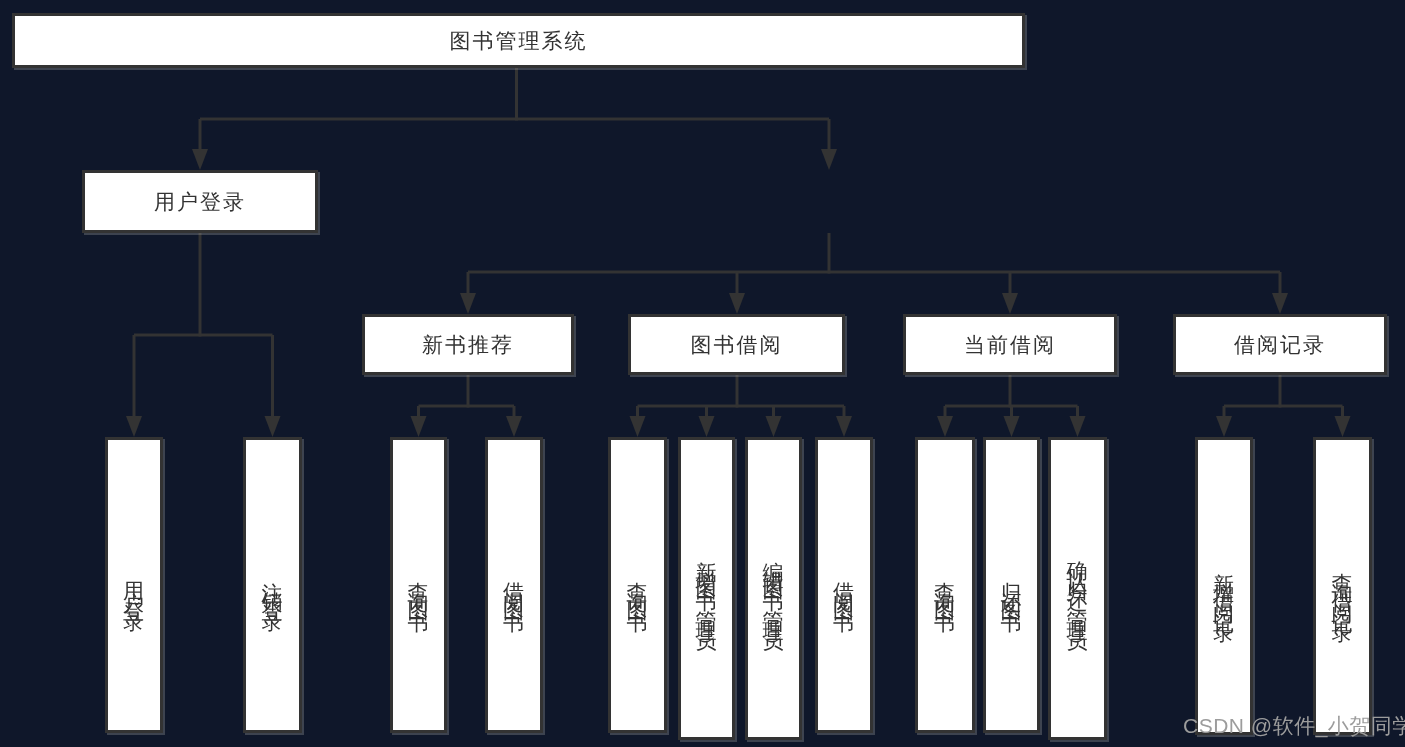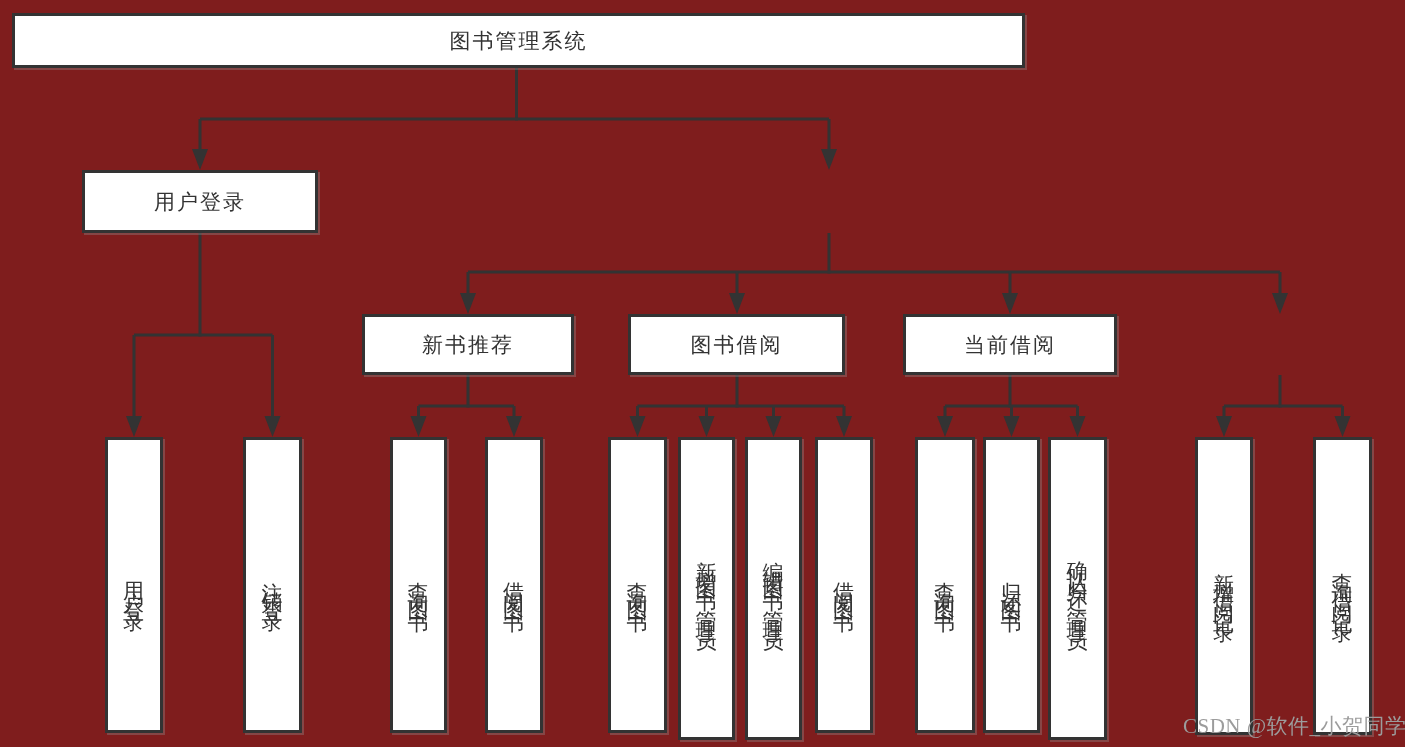"图书管理系统" #canvas { background: #7f1d1d -> #0f172a }
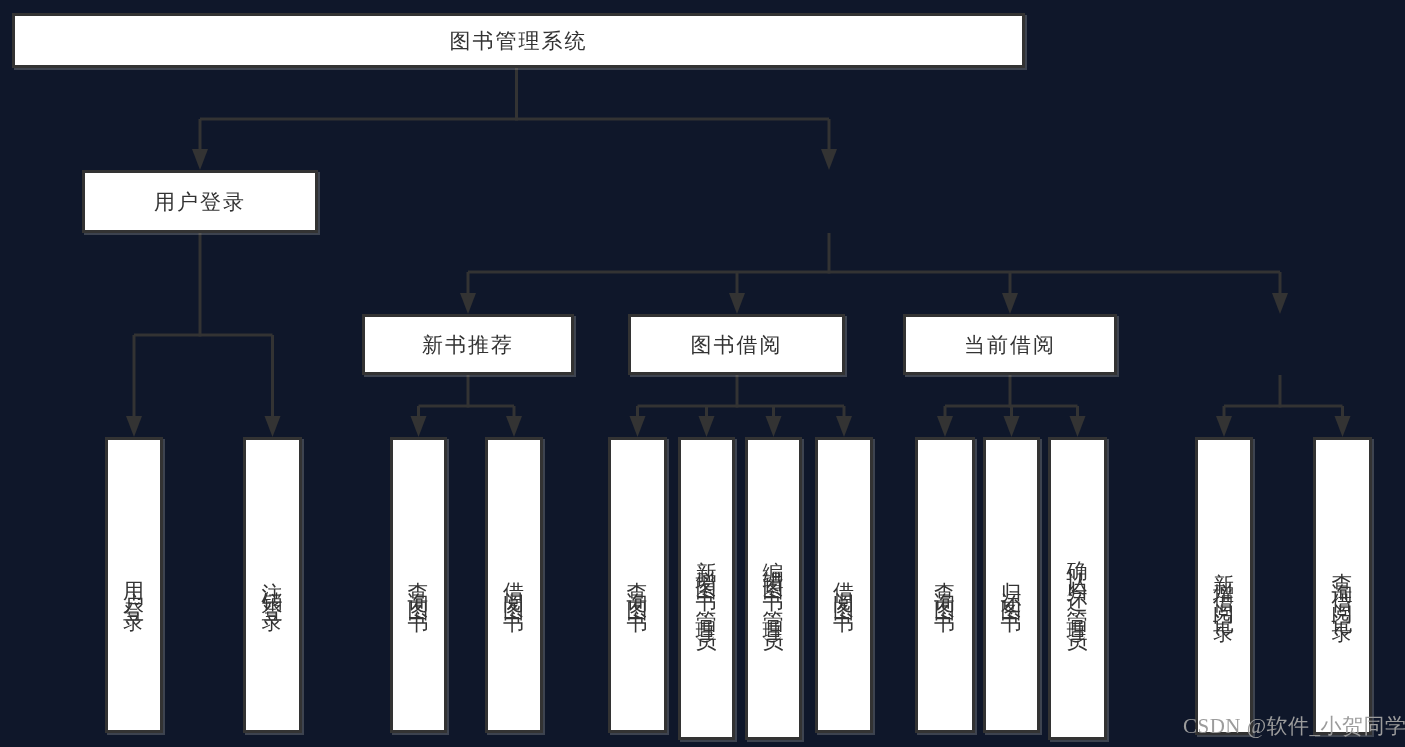"借阅记录" div.hbox { html: none -> <div> <span>借阅记录</span> </div> }
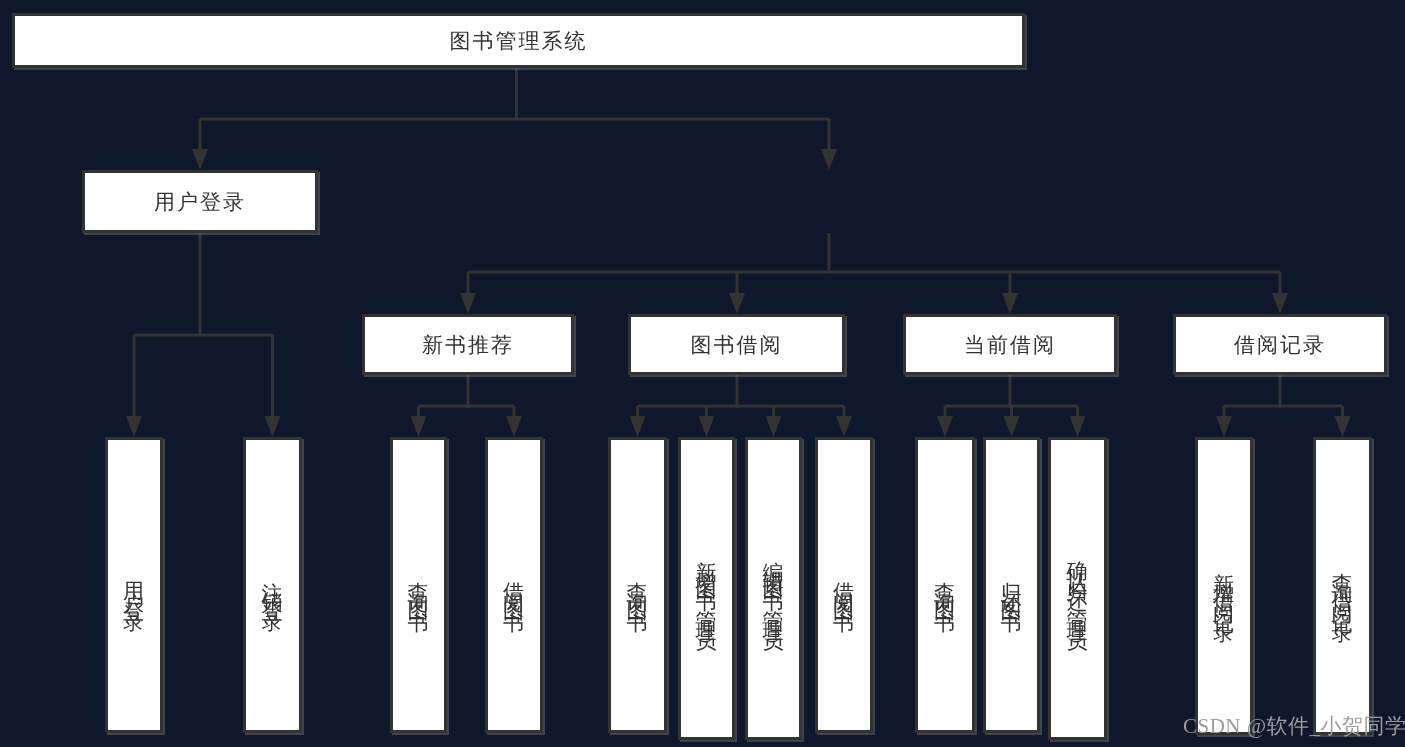"CSDN @软件_小贺同学" .watermark { font-family: Liberation Serif, serif -> none }
